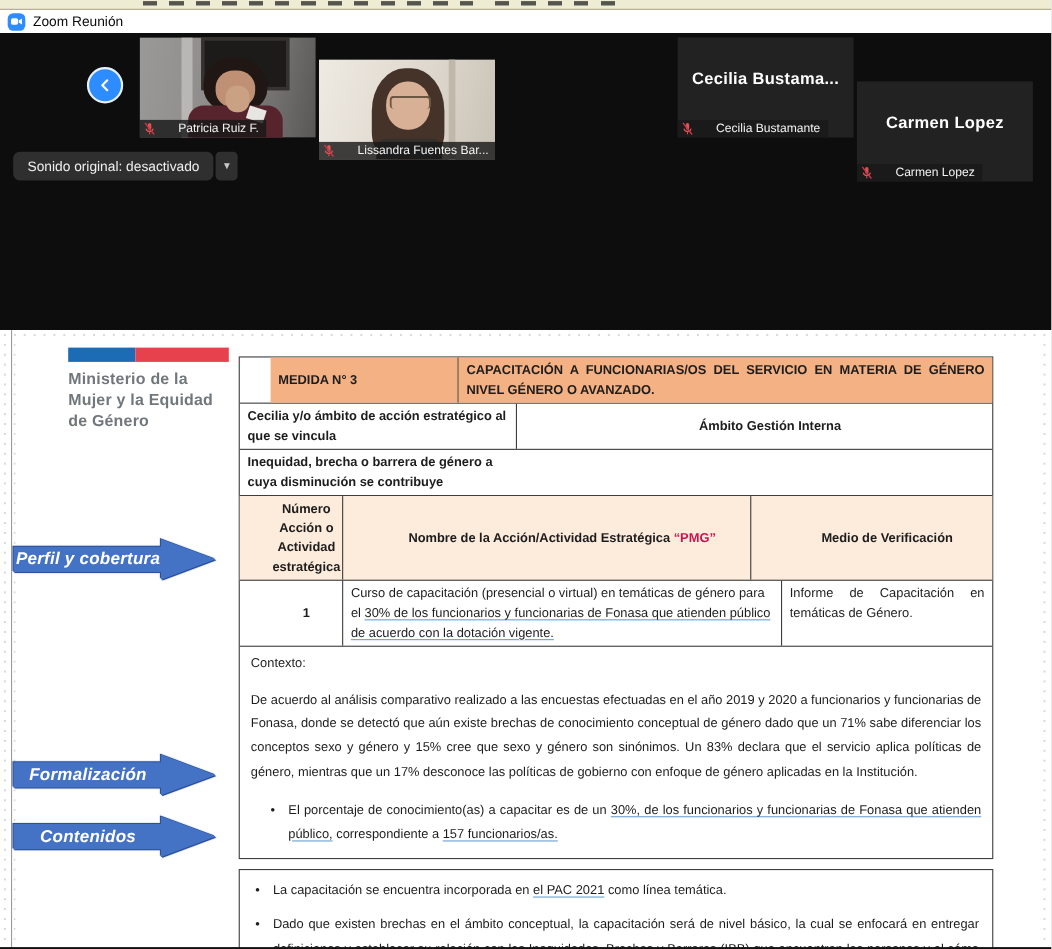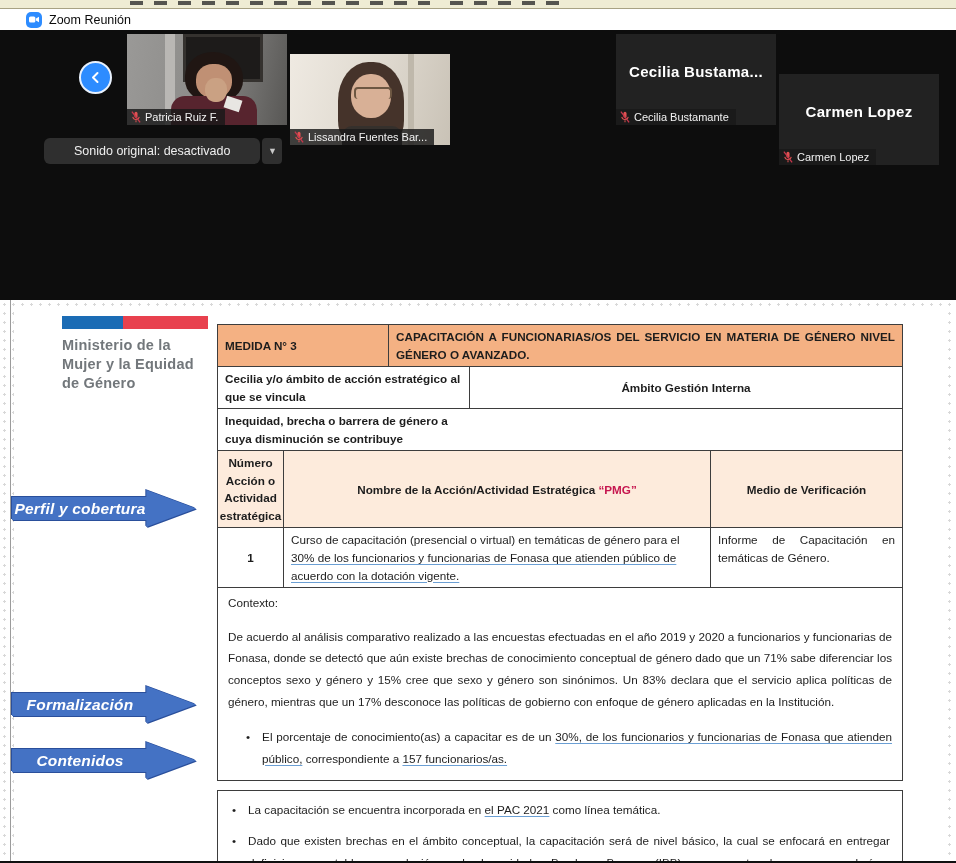"Zoom Reunión" .titlebar { padding-left: 26px -> 7px }
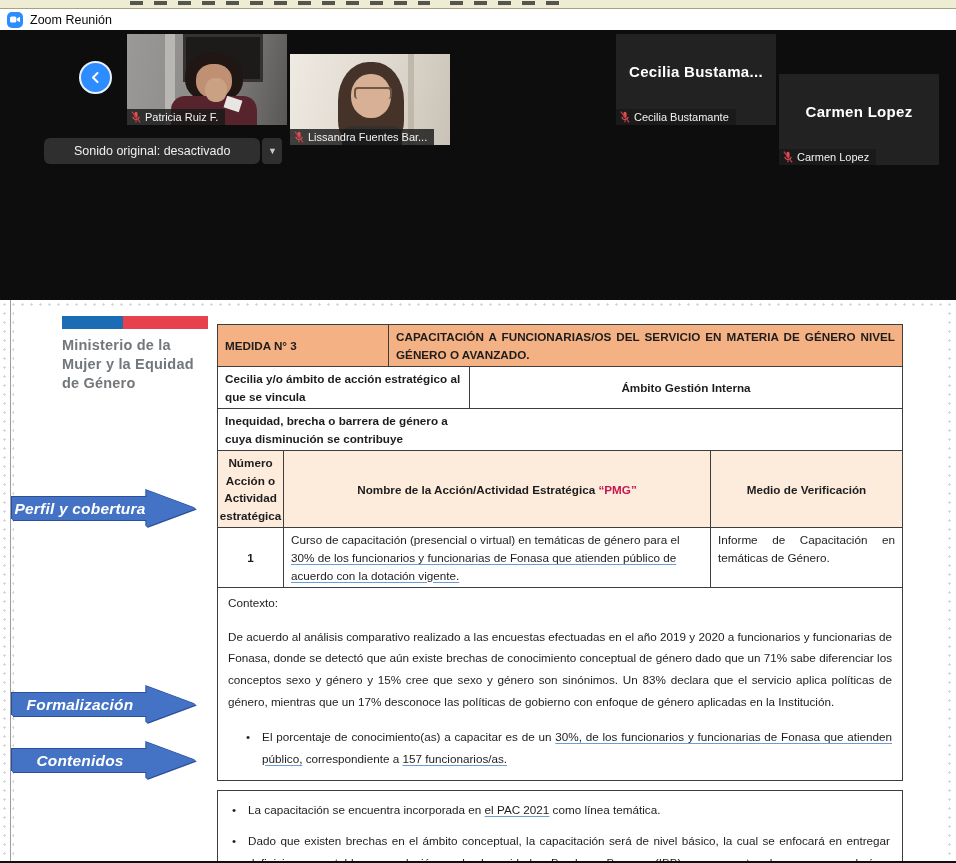"Patricia Ruiz F." .name-tag { gap: 3px -> 20px }
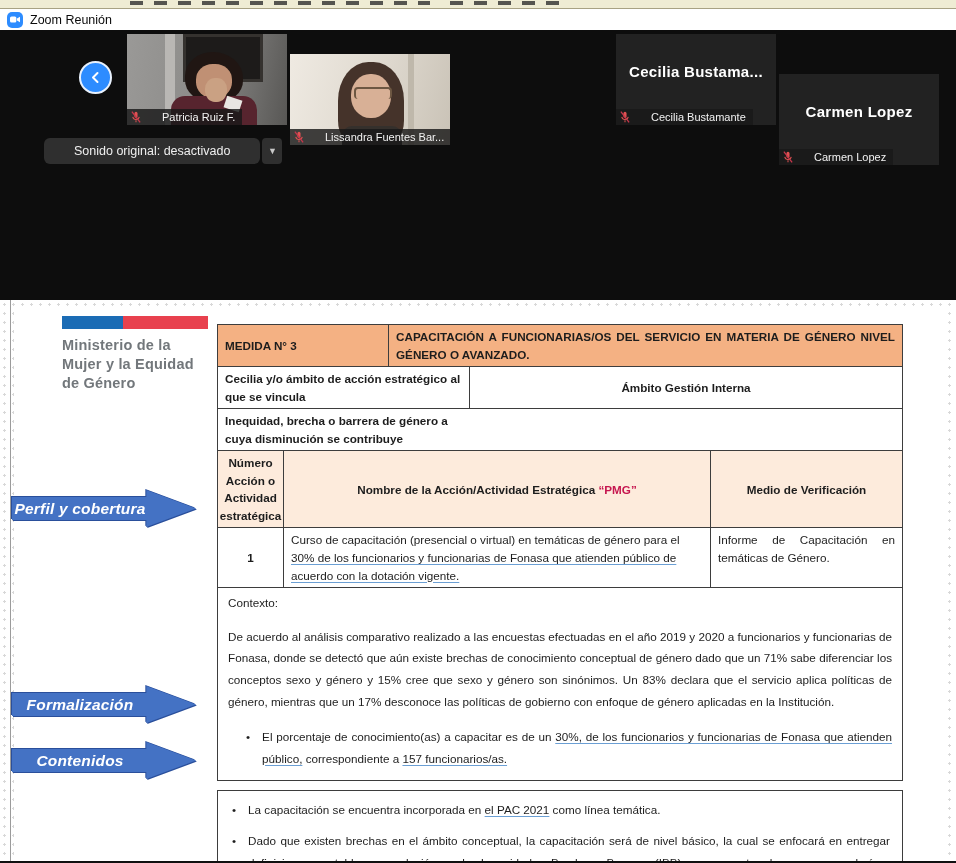"Sonido original: desactivado" .sound-btn { margin-left: 32px -> none; padding: 0 30px -> 0 13px }
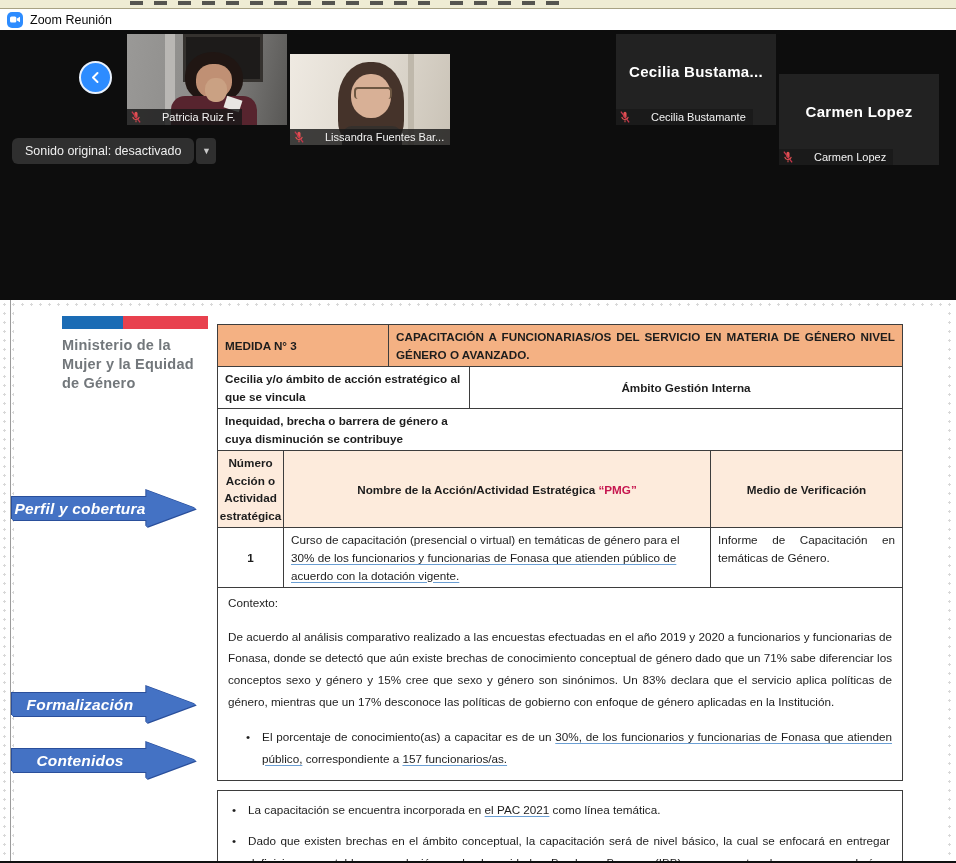"MEDIDA N° 3" .vcenter { margin-left: none -> 28px }
